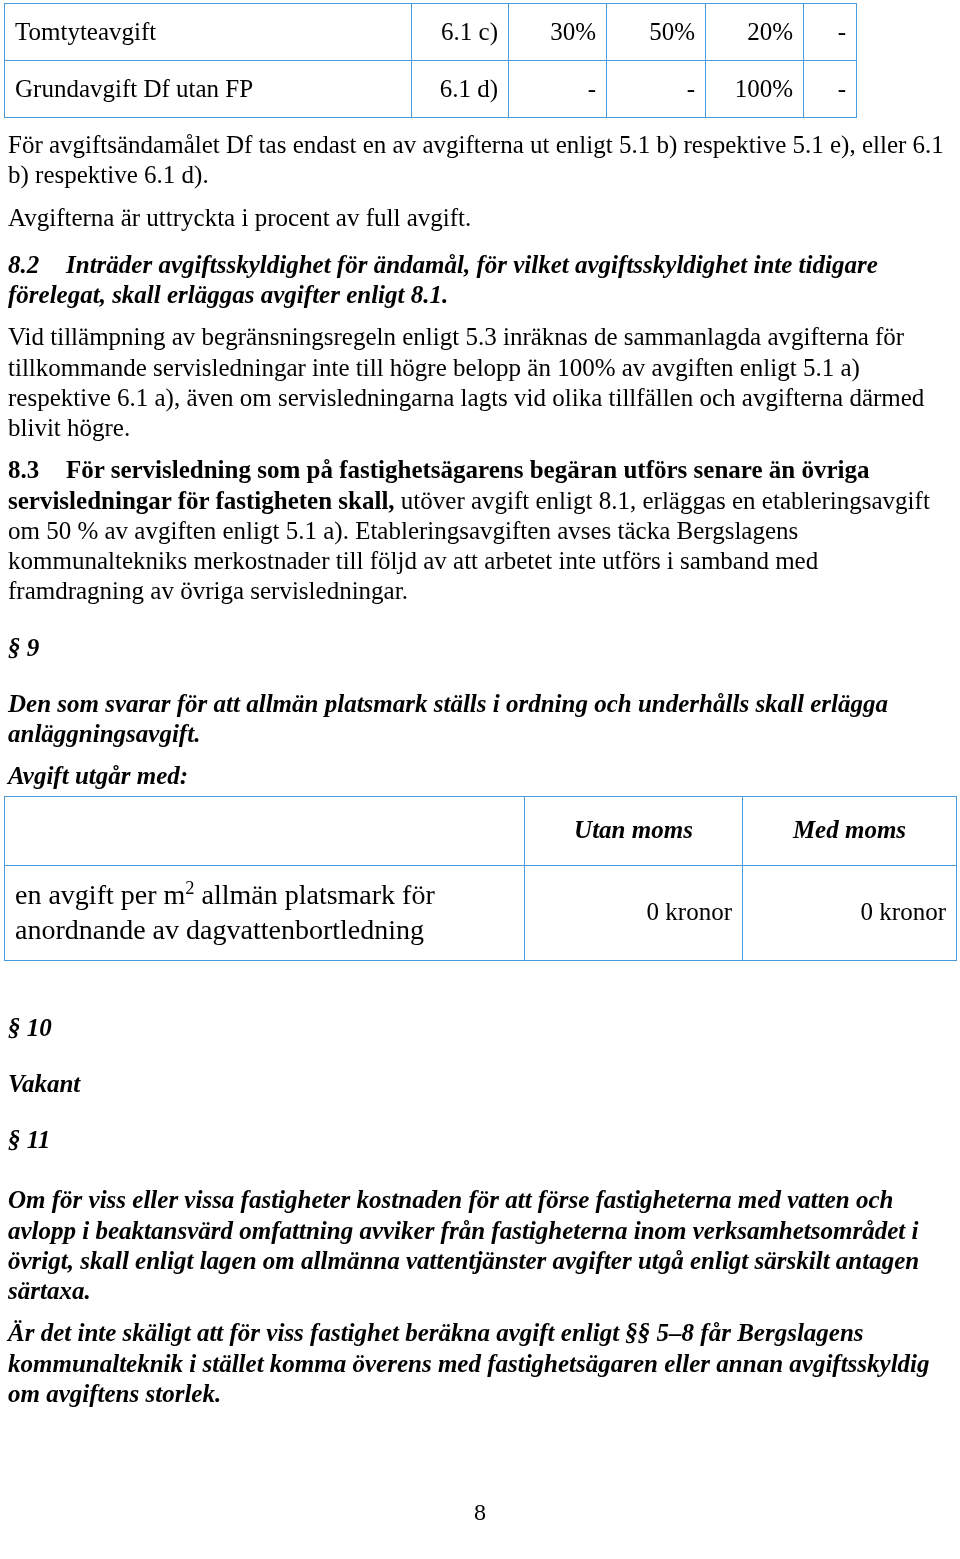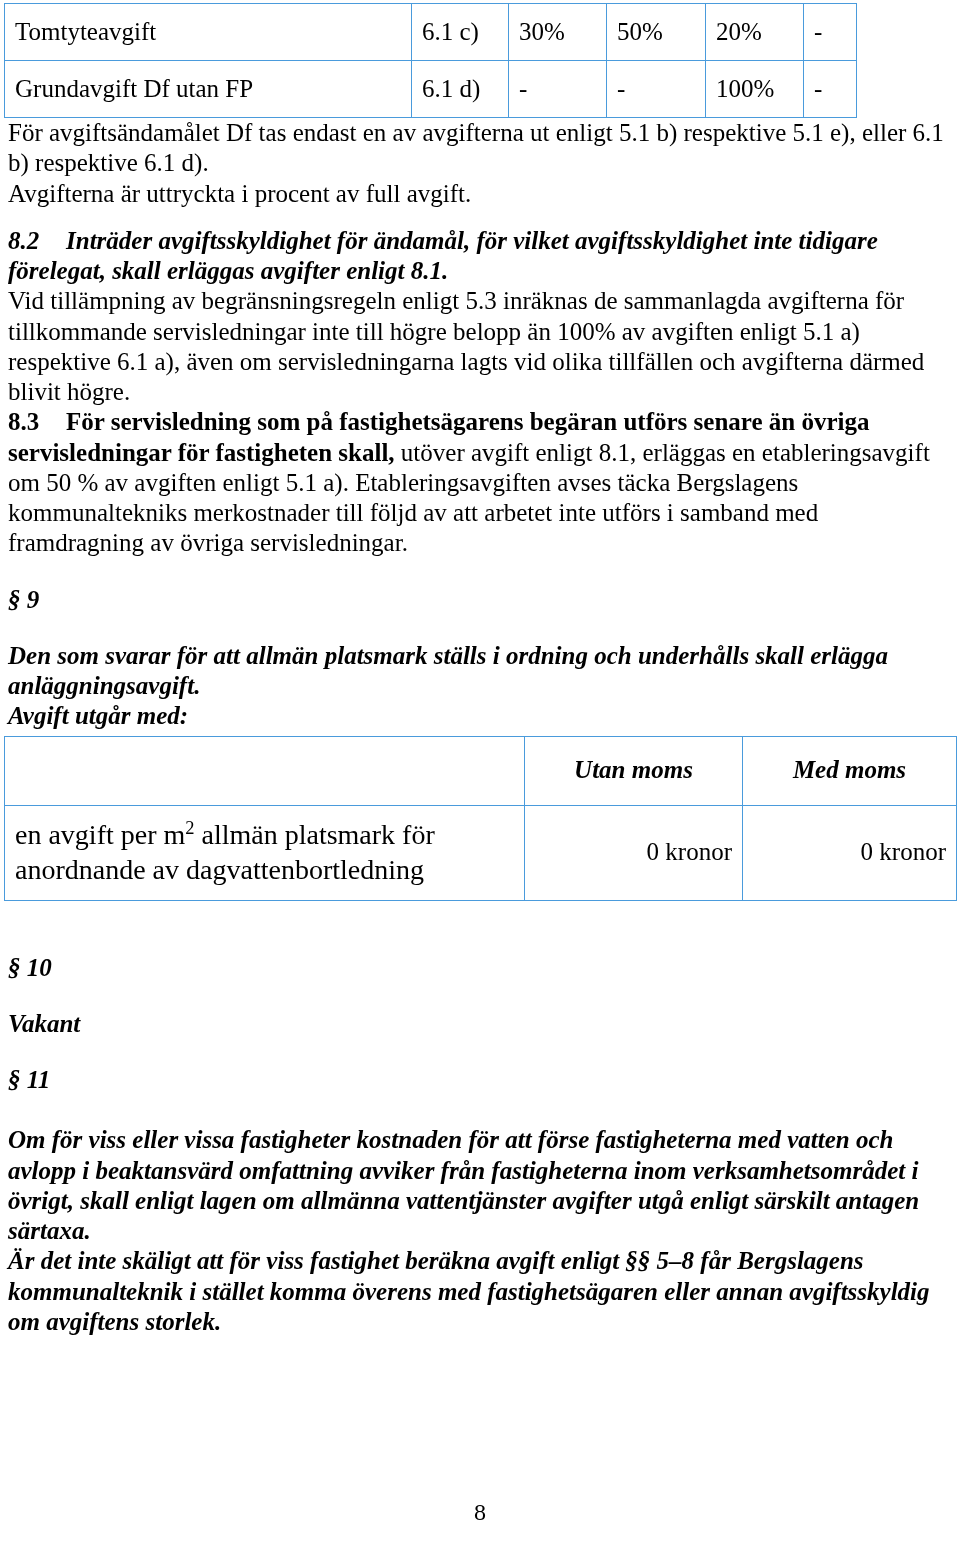"6.1 c)" #fee-matrix-table td.num { text-align: left -> right }
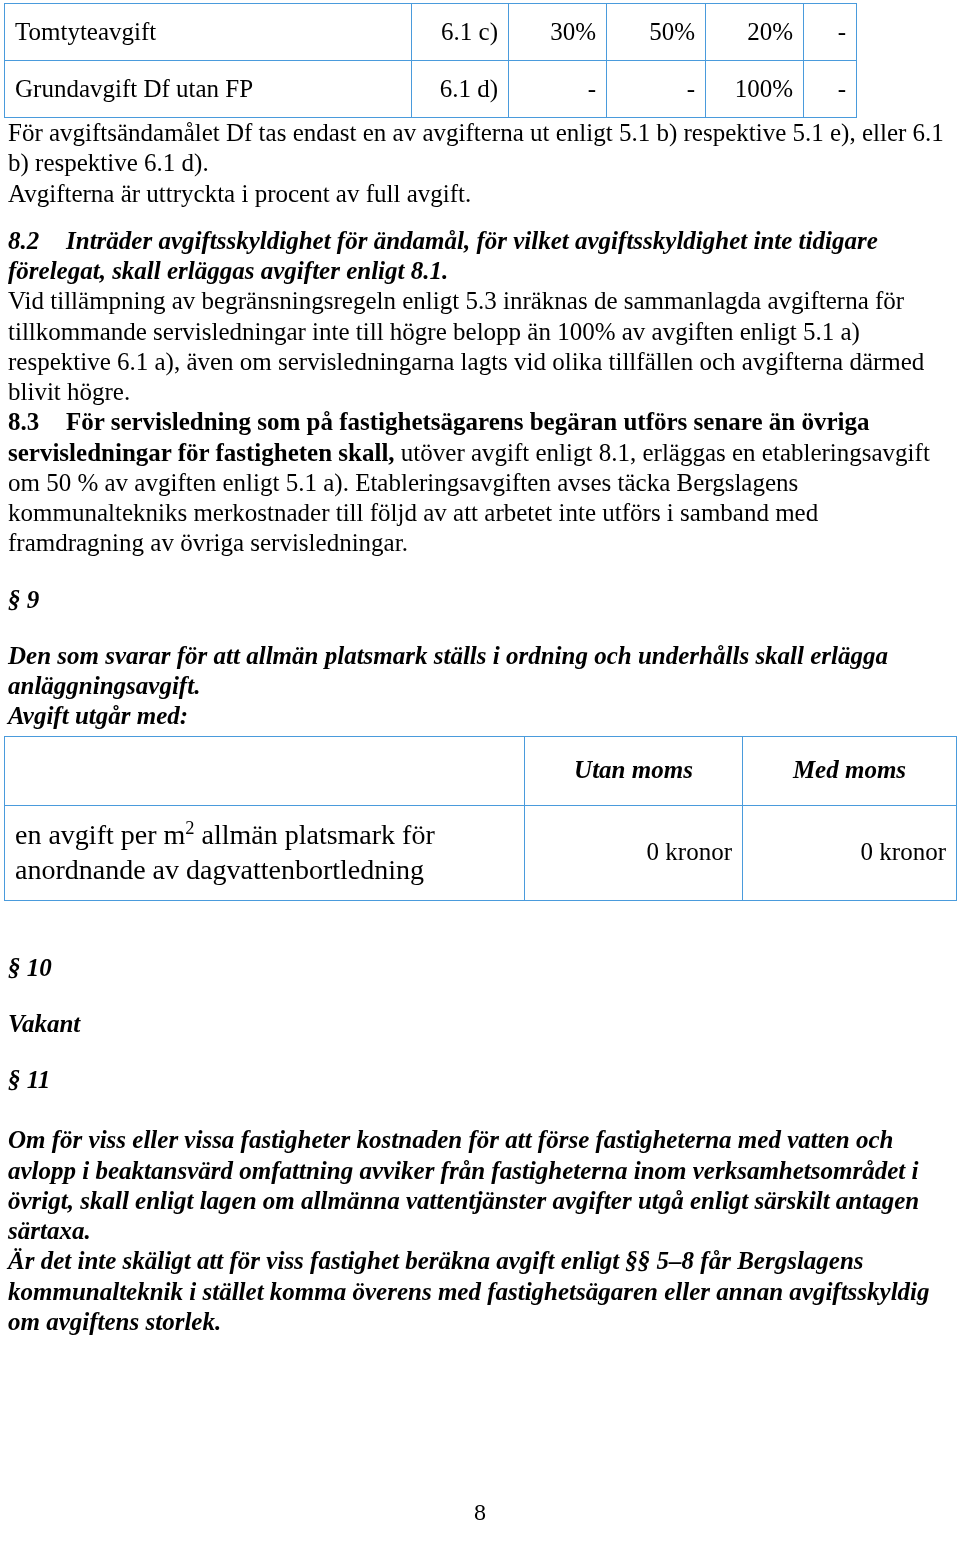"För avgiftsändamålet Df tas endast" p.gap-sm { margin-top: 0 -> 12px }
